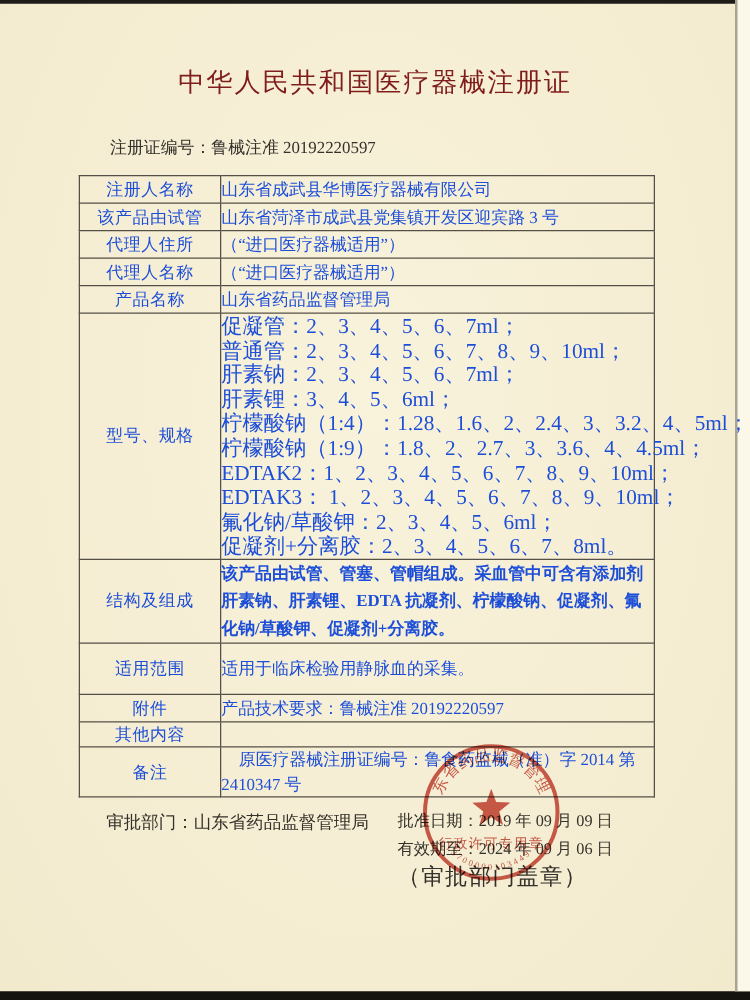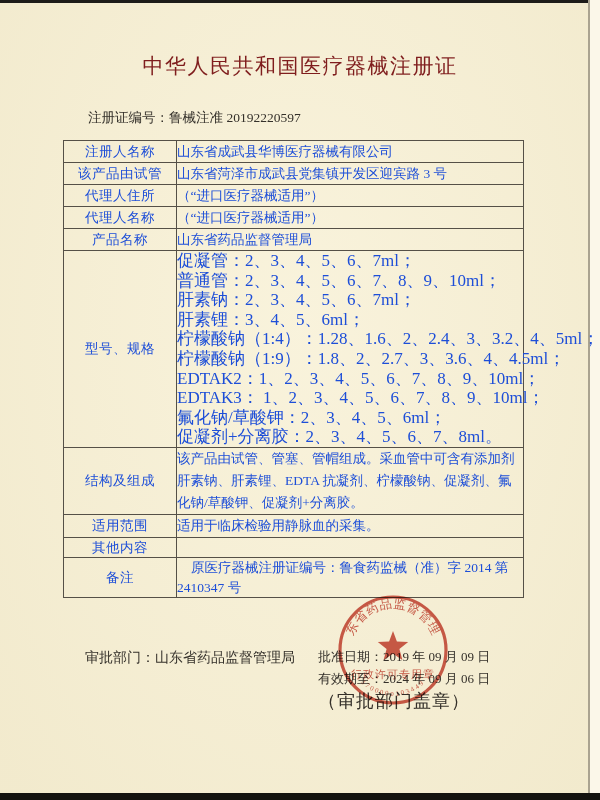"该产品由试管、管塞、管帽组成。采血管中可含有添加剂肝素钠、肝素锂、EDTA" .struct-text { font-weight: none -> bold }
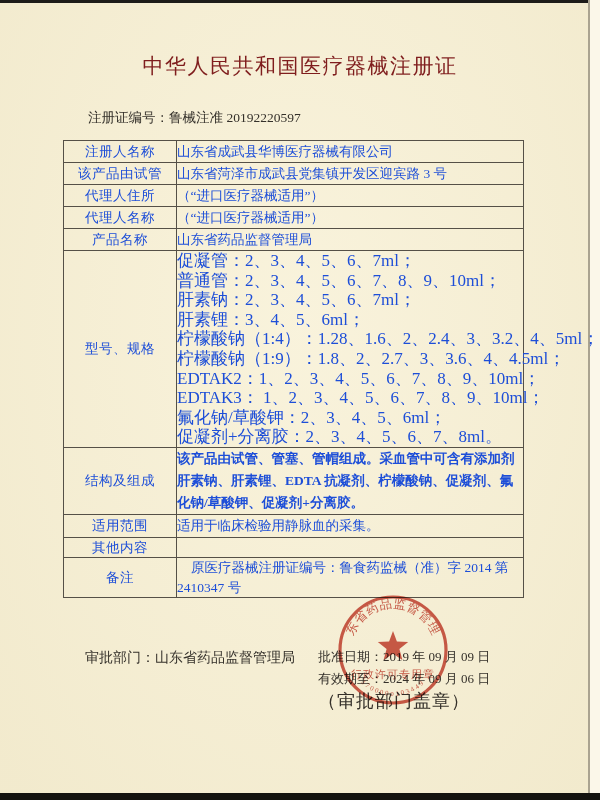"适用范围" tr.r-scope { height: 23px -> 41px }
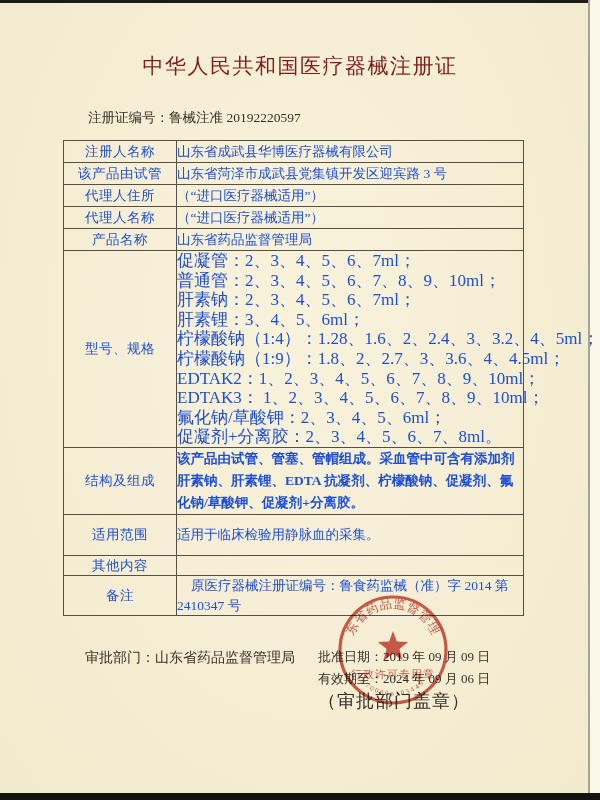"附件" tr.r-attach { html: none -> <tr> <td>附件</td> <td>产品技术要求：鲁械注准 20192220597</td> </tr> }
